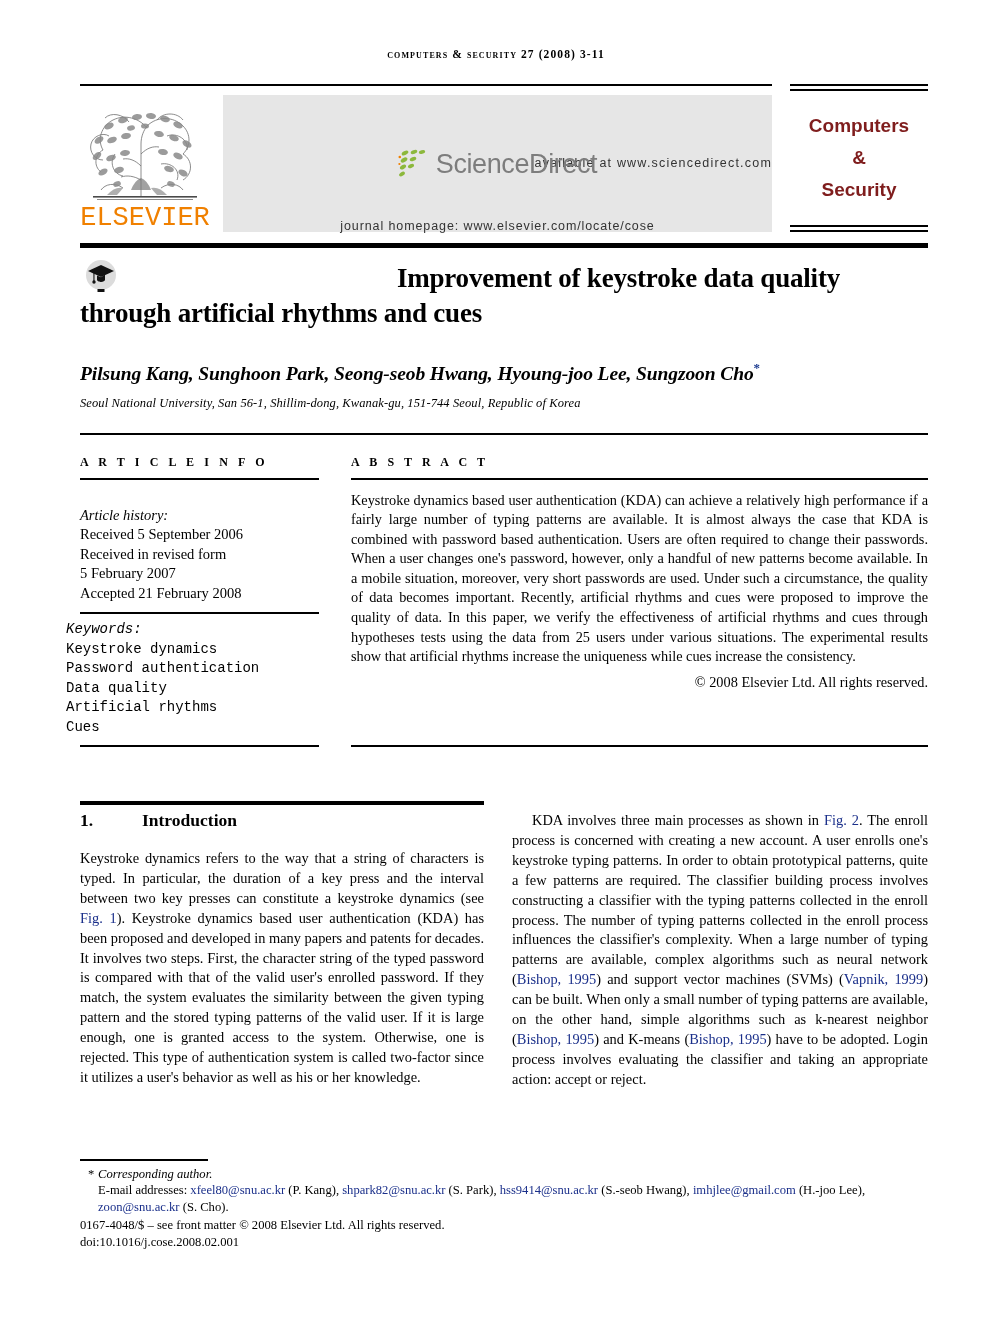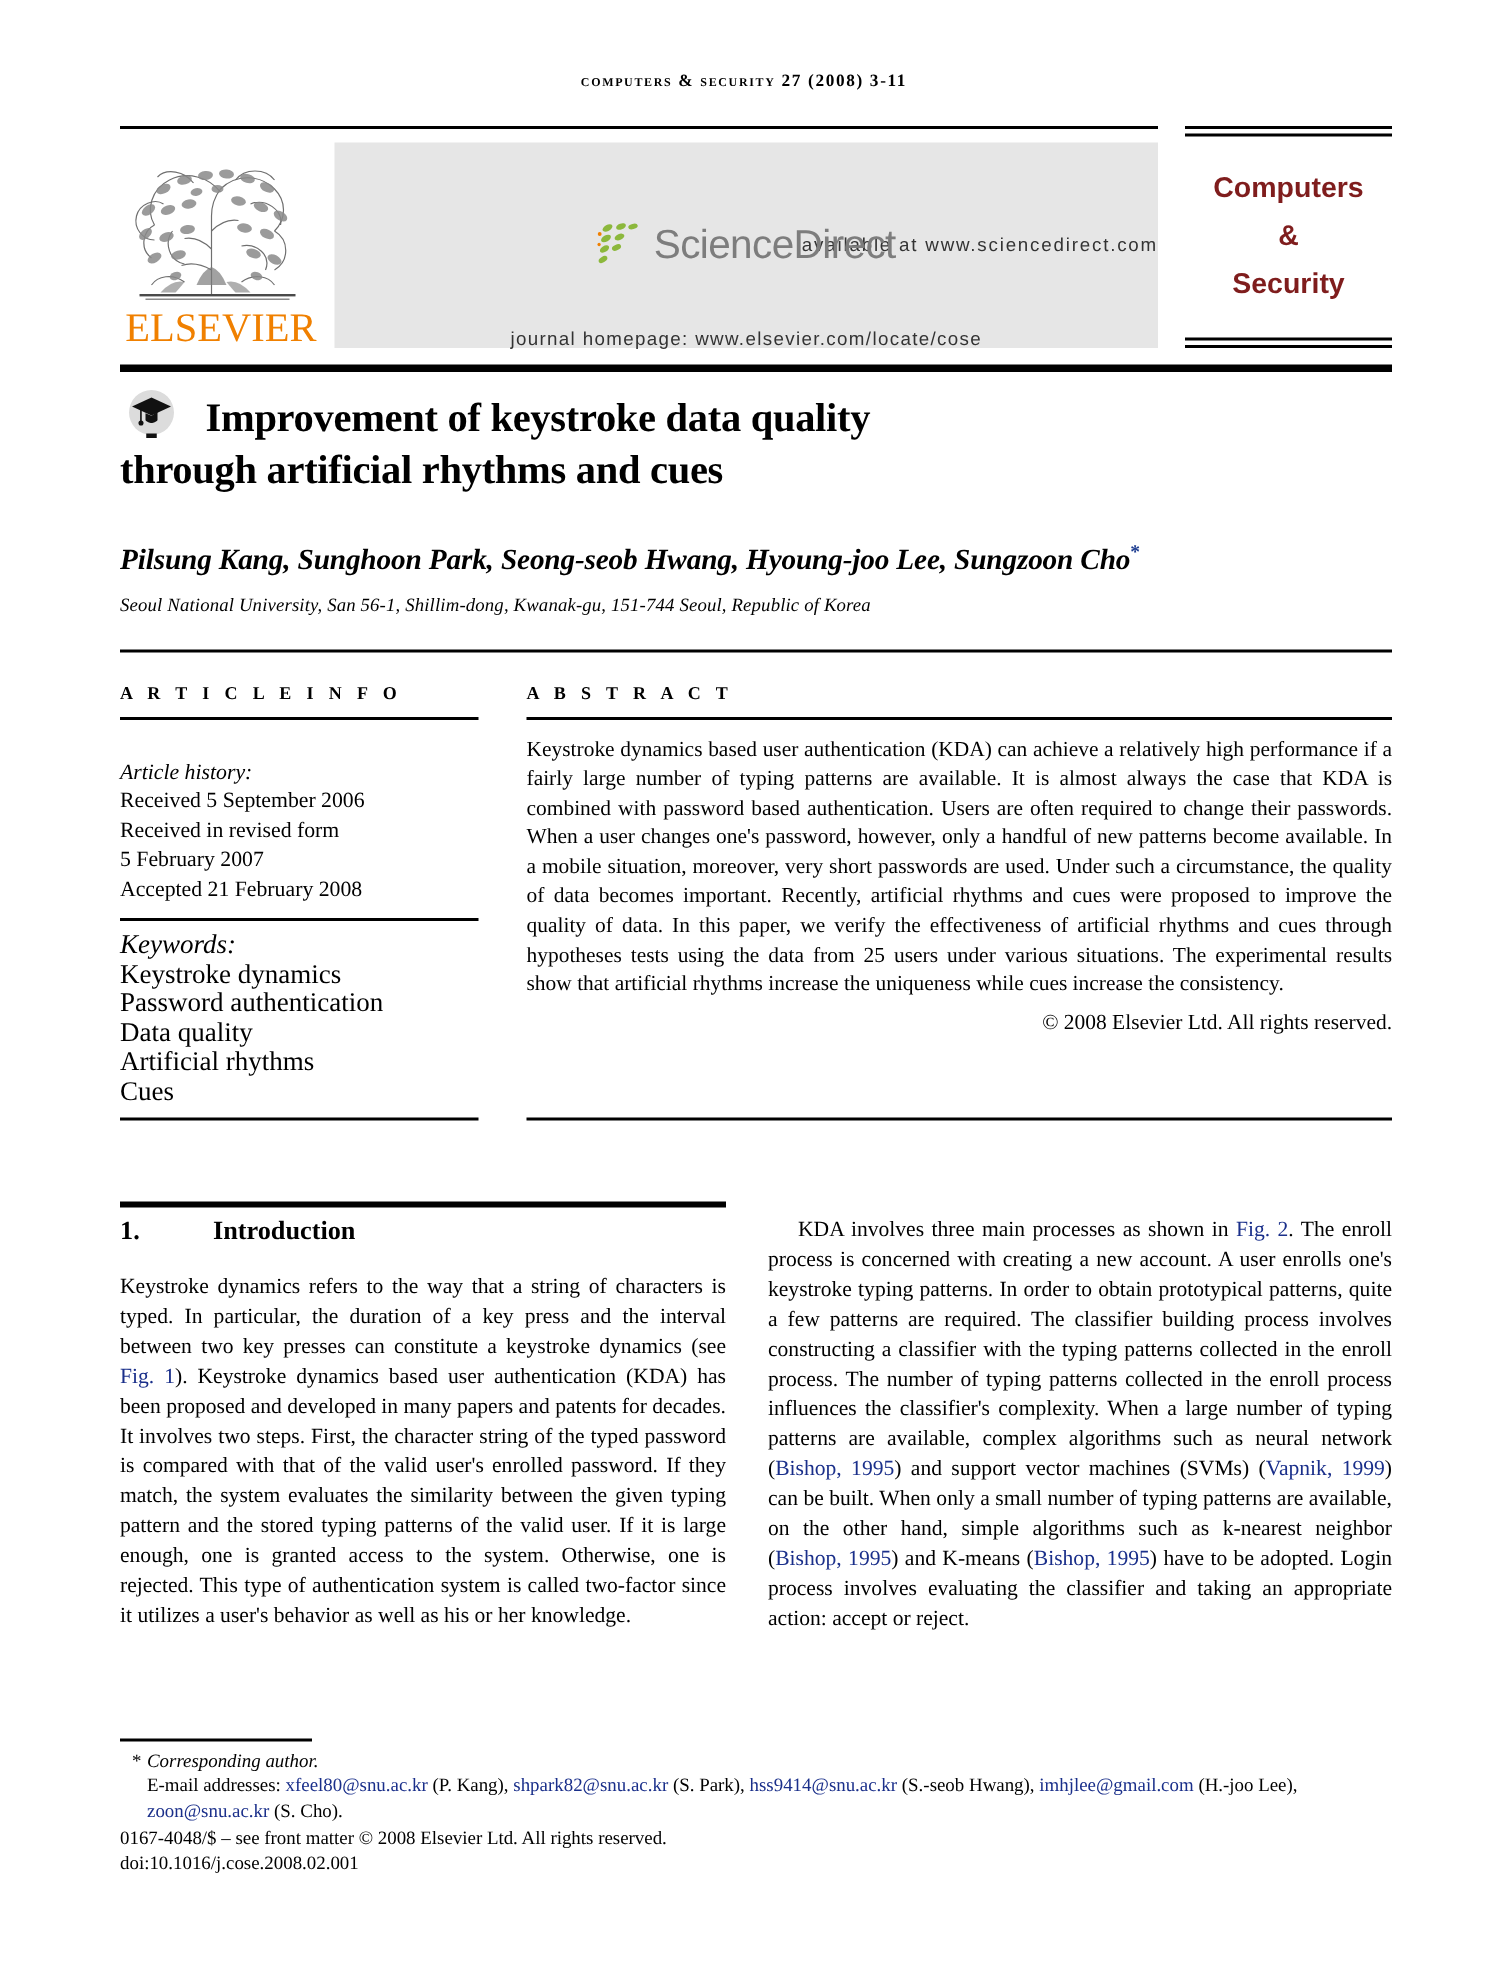"ELSEVIER" .elsevier-word { font-family: Liberation Serif, serif -> Liberation Mono, monospace; text-align: right -> center }
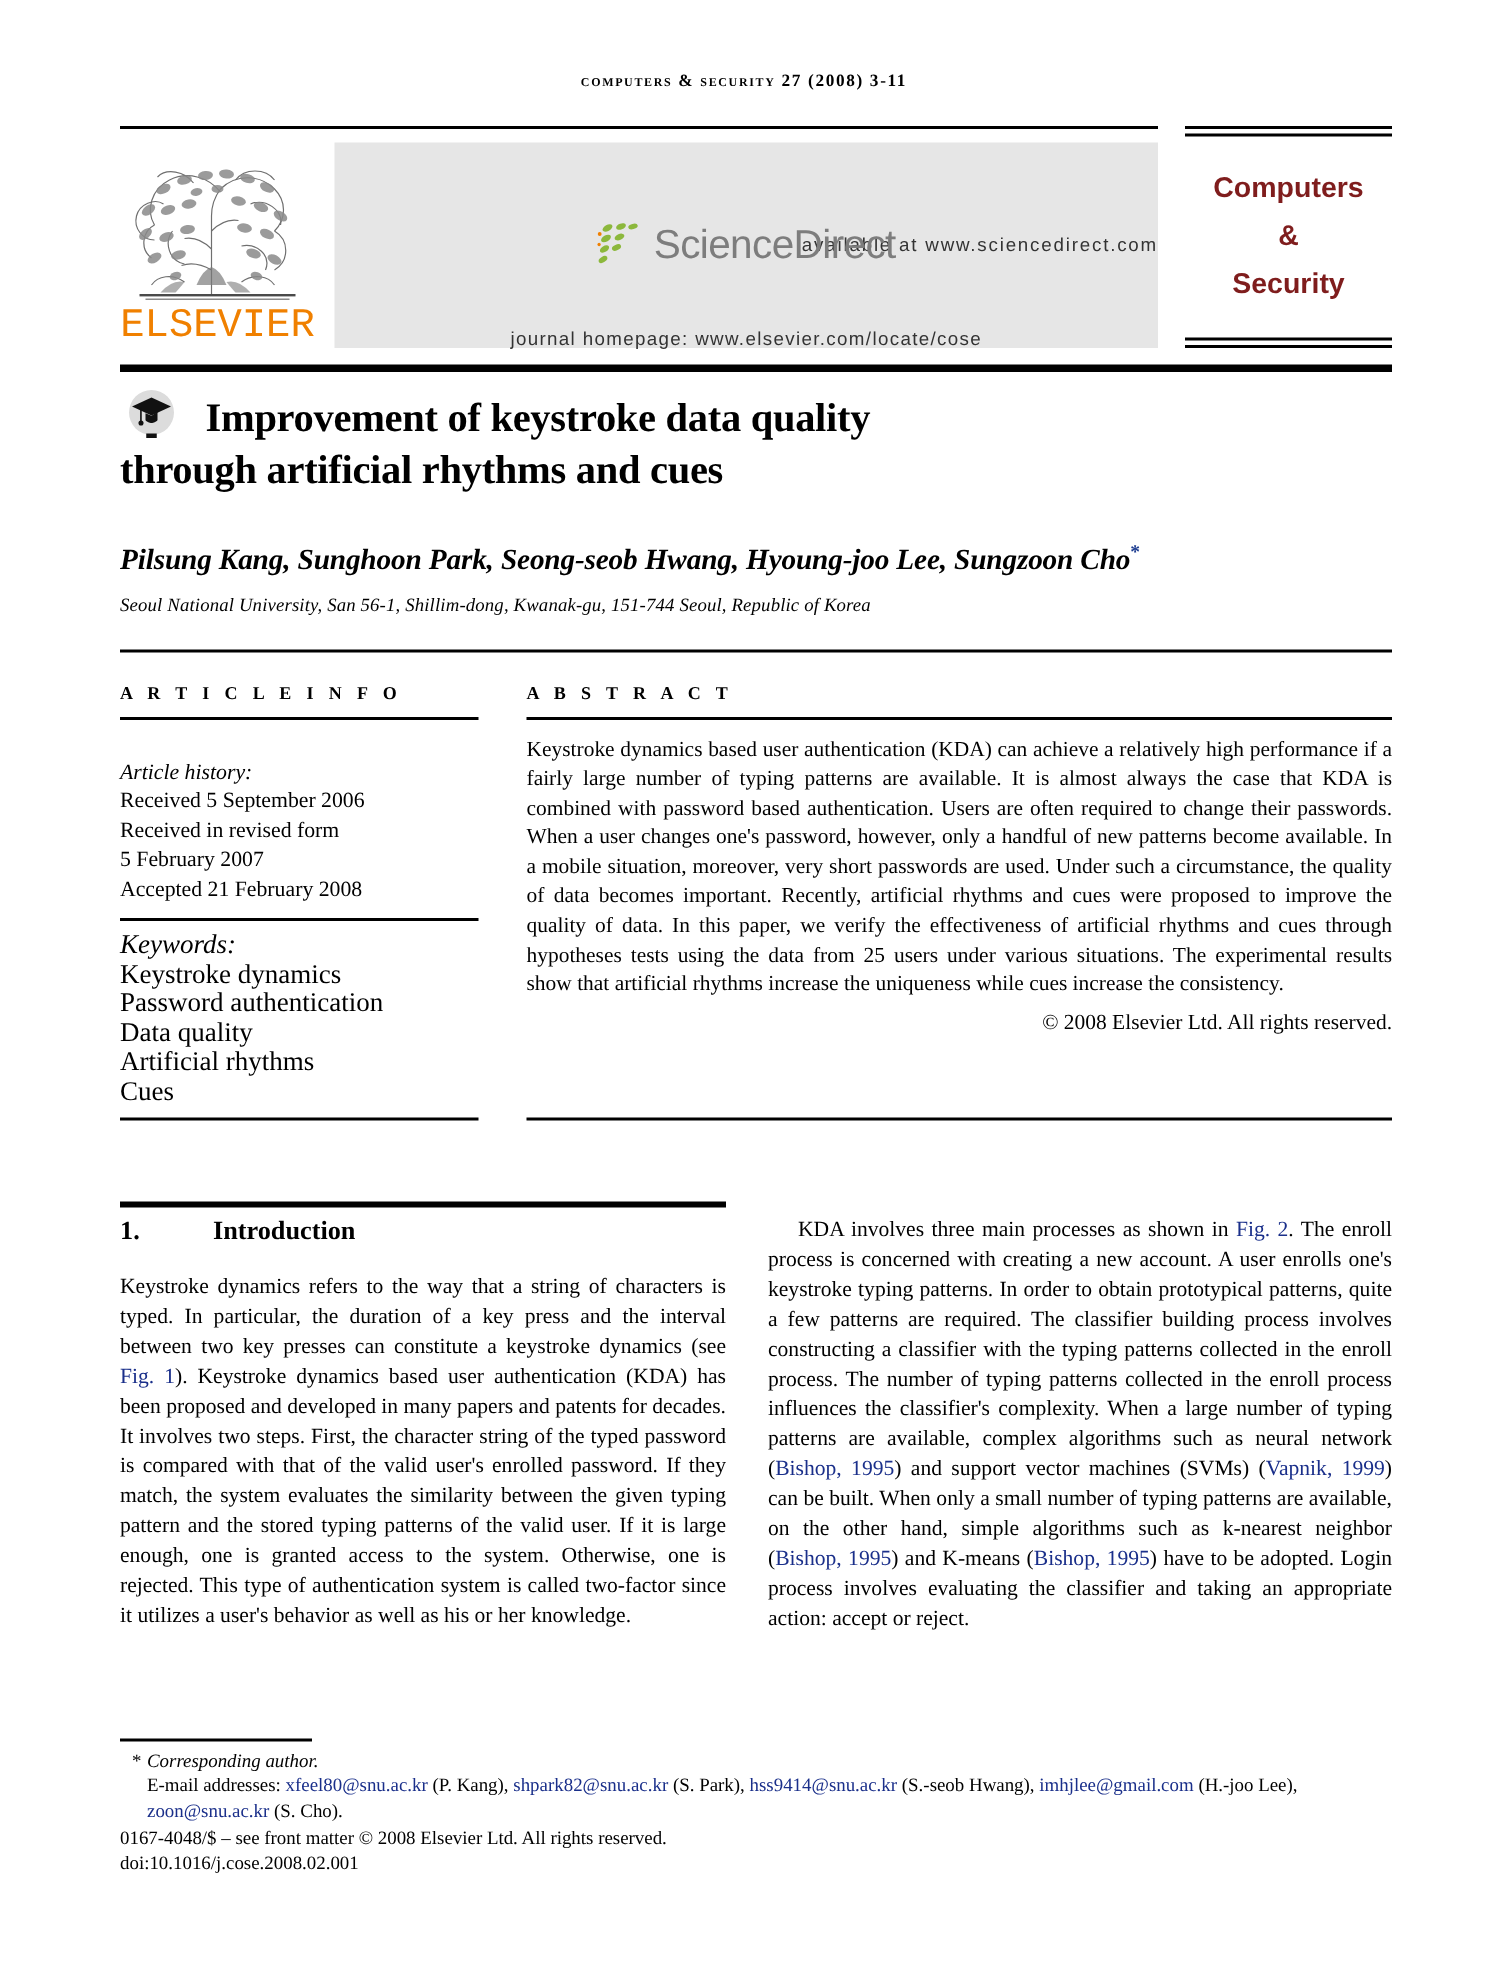"Improvement of keystroke data quality" .title .ln1 { text-align: none -> right }
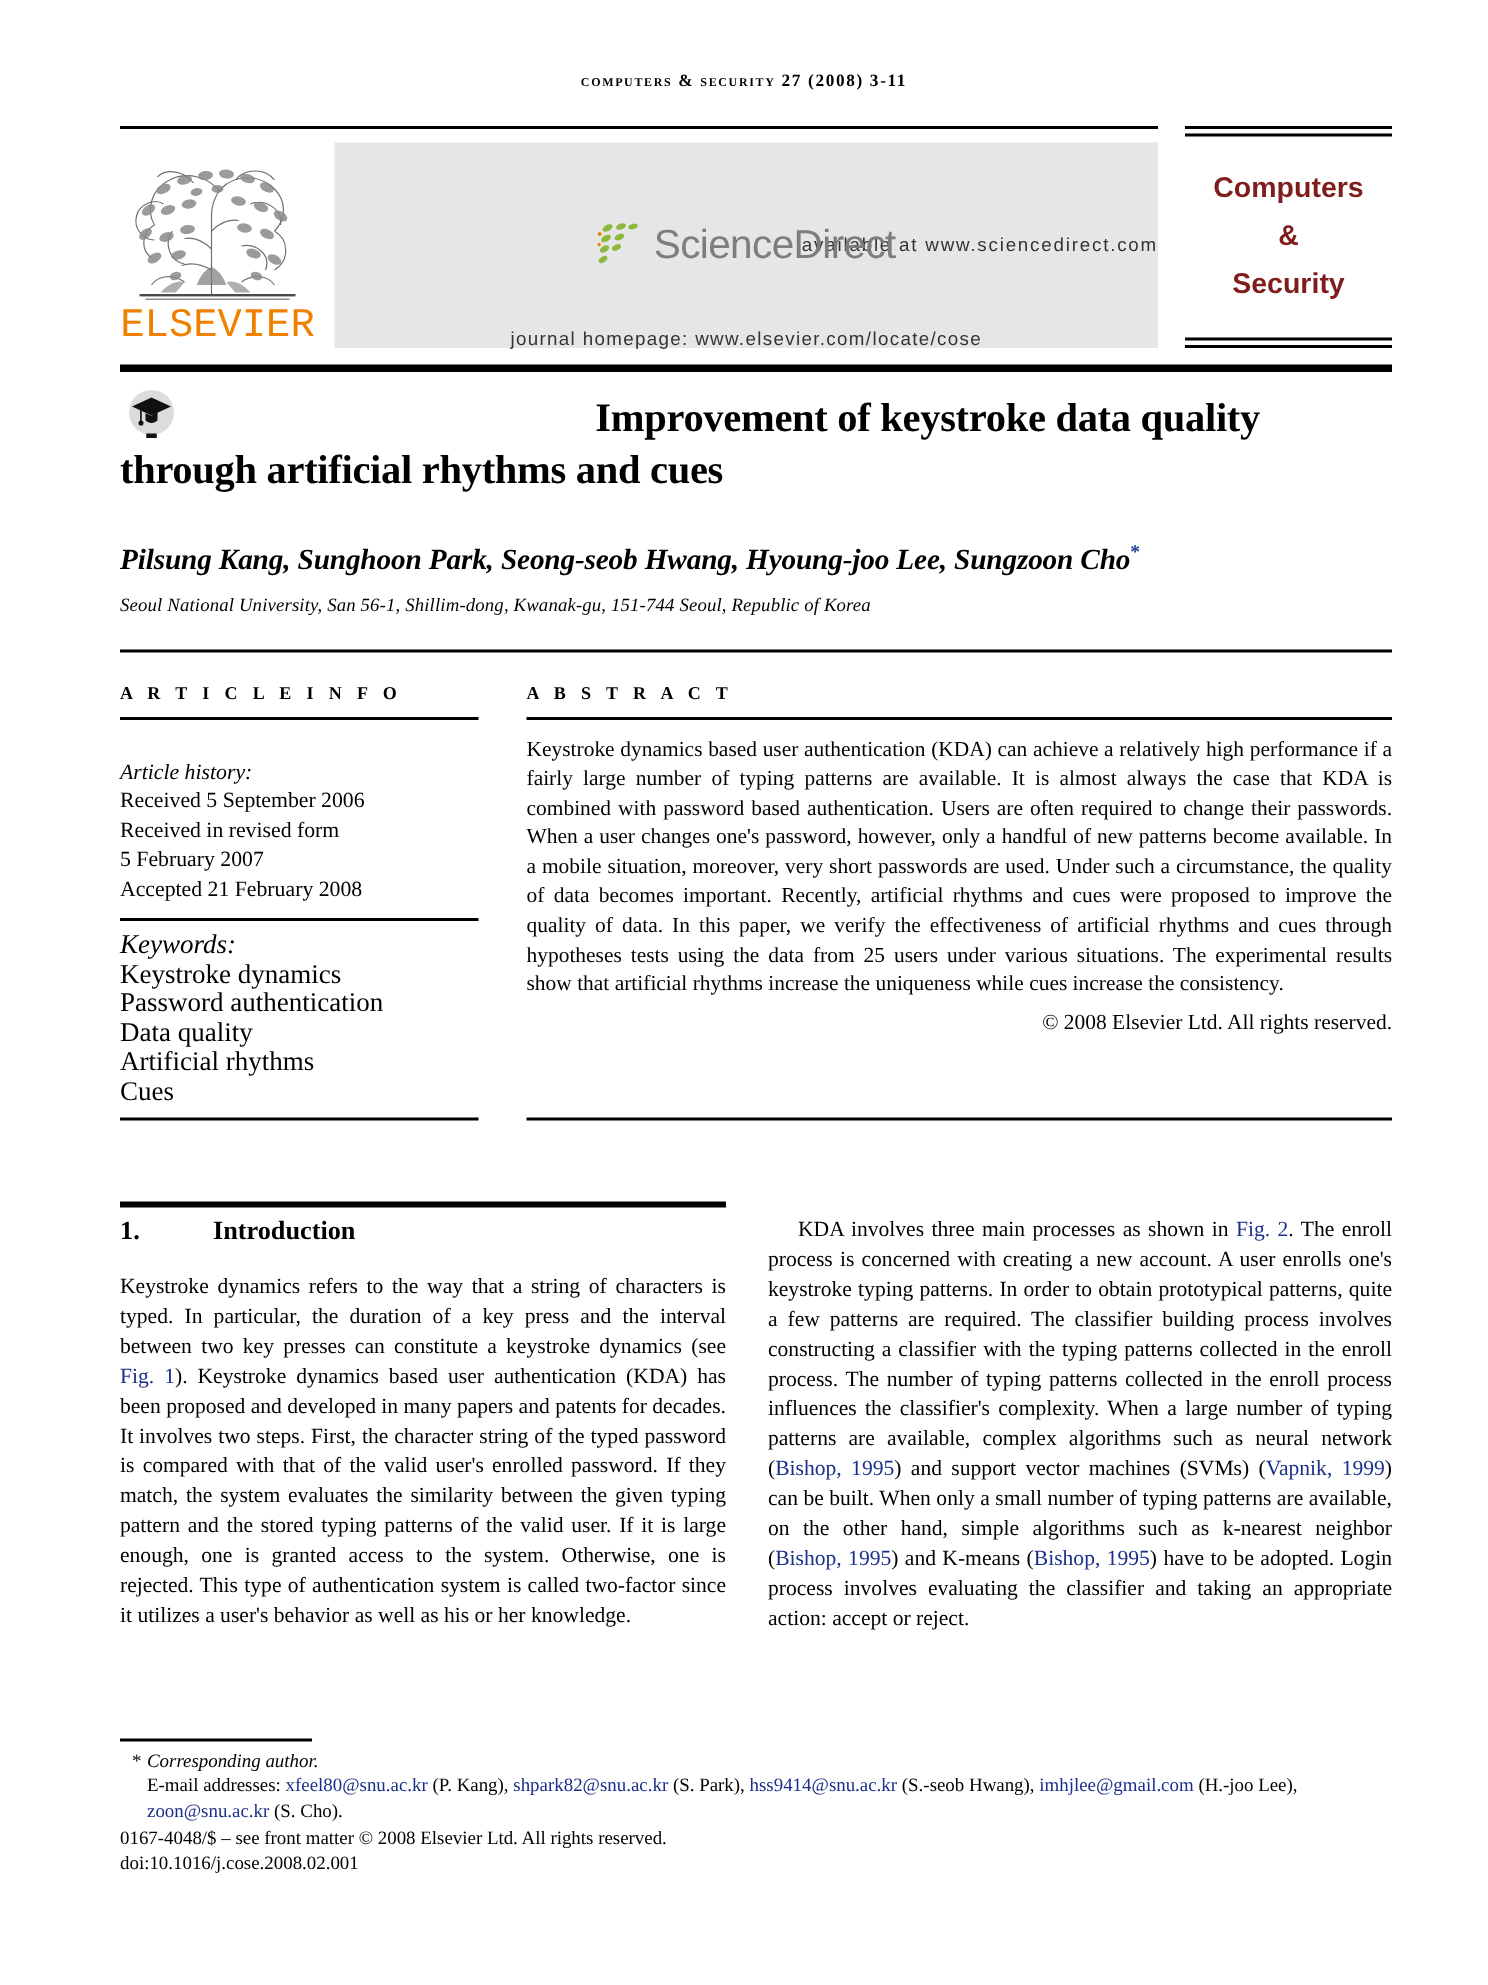"Keywords:" .kw-list { font-family: Liberation Serif, serif -> Liberation Mono, monospace; font-size: 18px -> 14px; left: 80px -> 66px }
